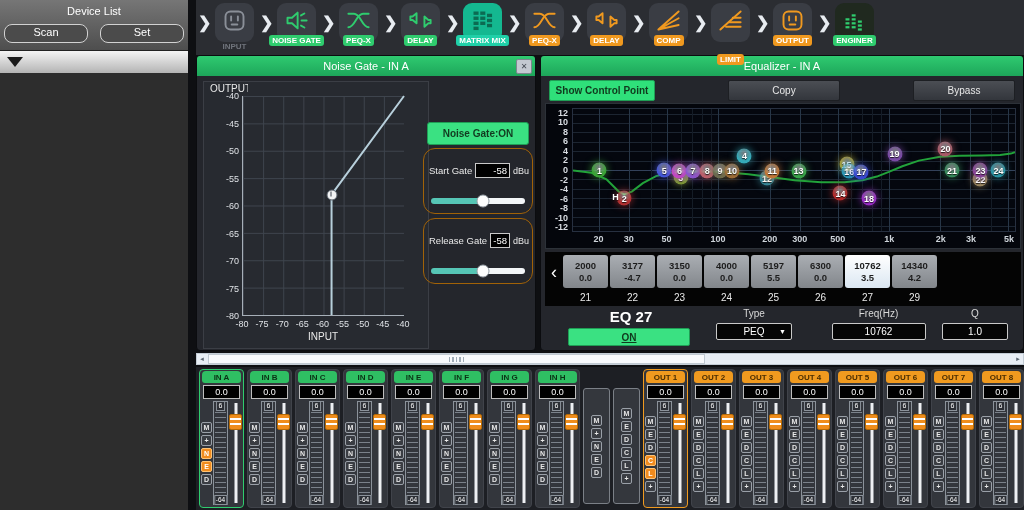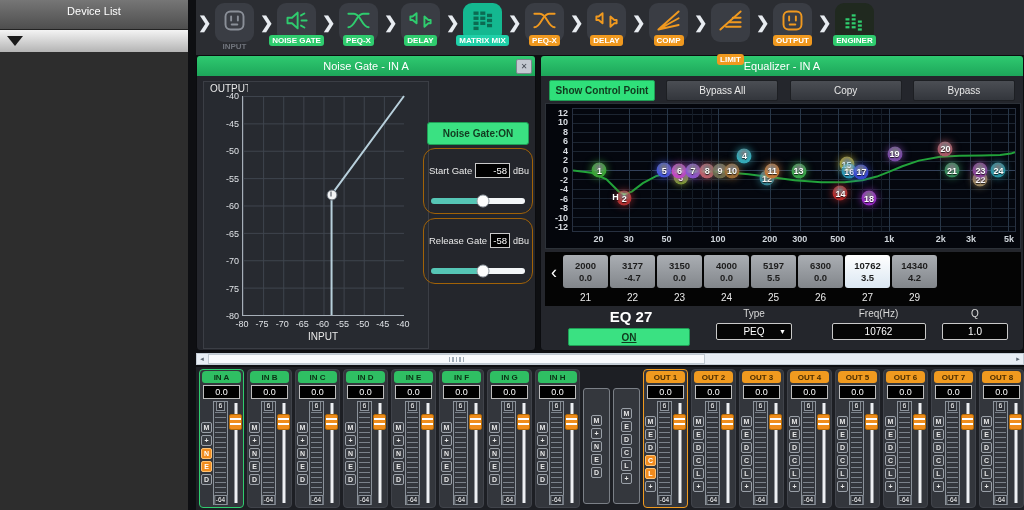"Scan" div.sb-btns { html: none -> <div> <div>Scan</div> <div>Set</div> </div> }
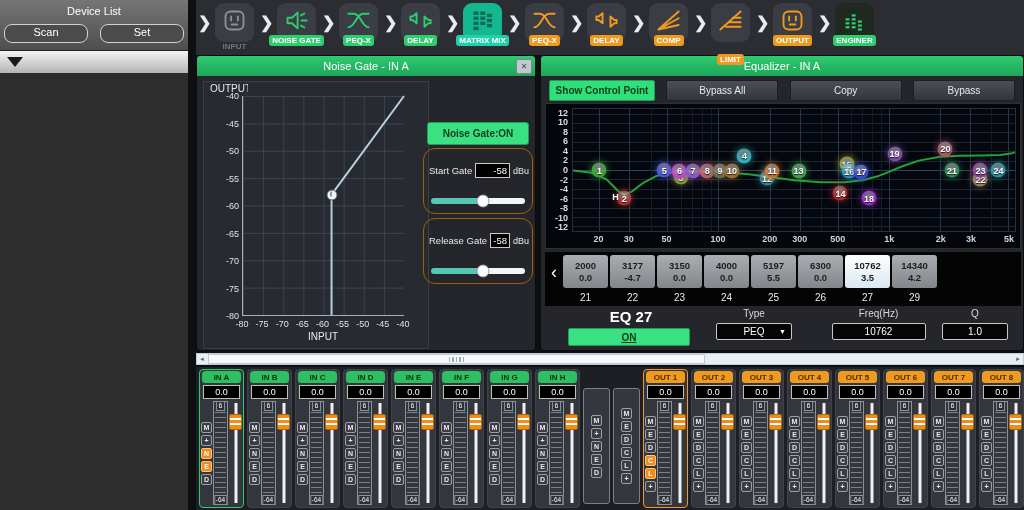"Bypass All" div.eq-btn { html: <div>Bypass All</div> -> none }
